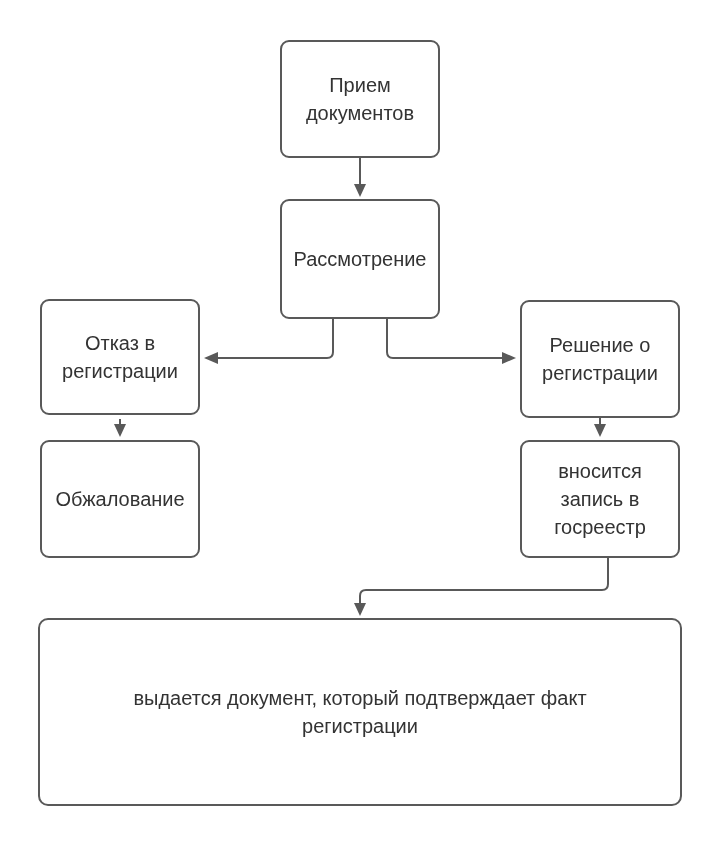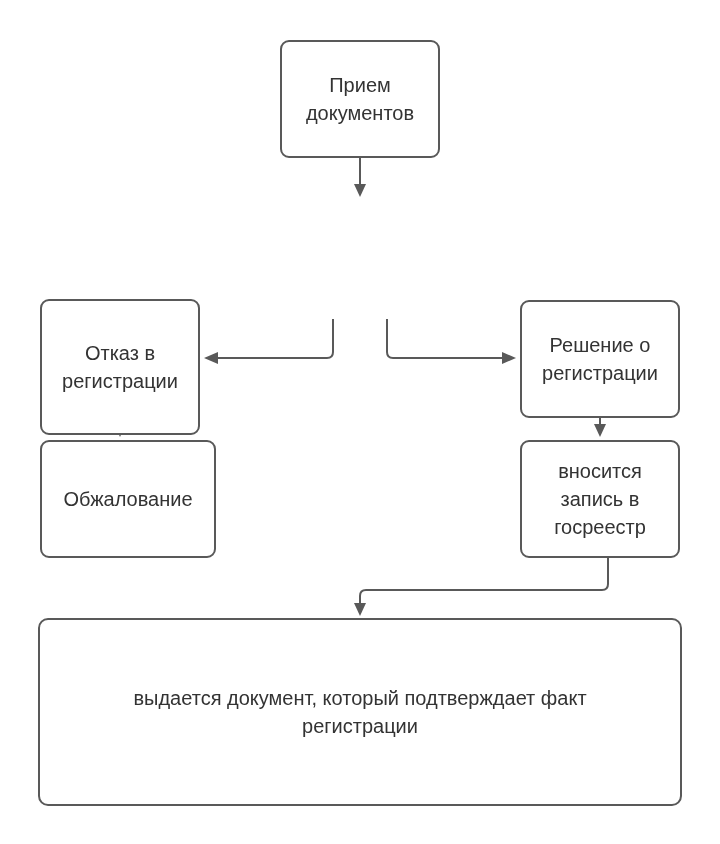"Рассмотрение" div.node { html: none -> <div> <span>Рассмотрение</span> </div> }
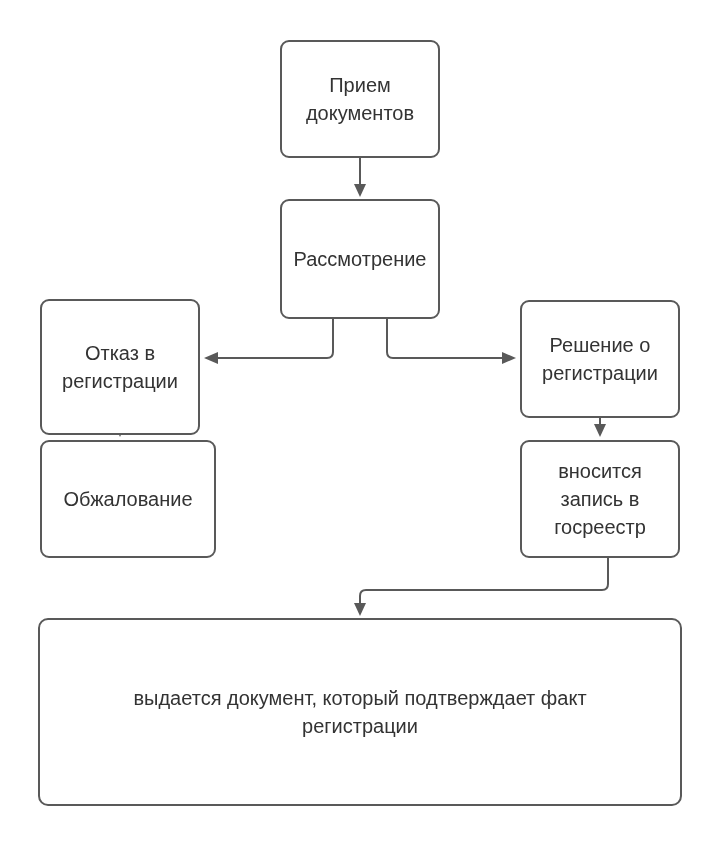"Отказ в регистрации" #n-otkaz { height: 136px -> 116px }
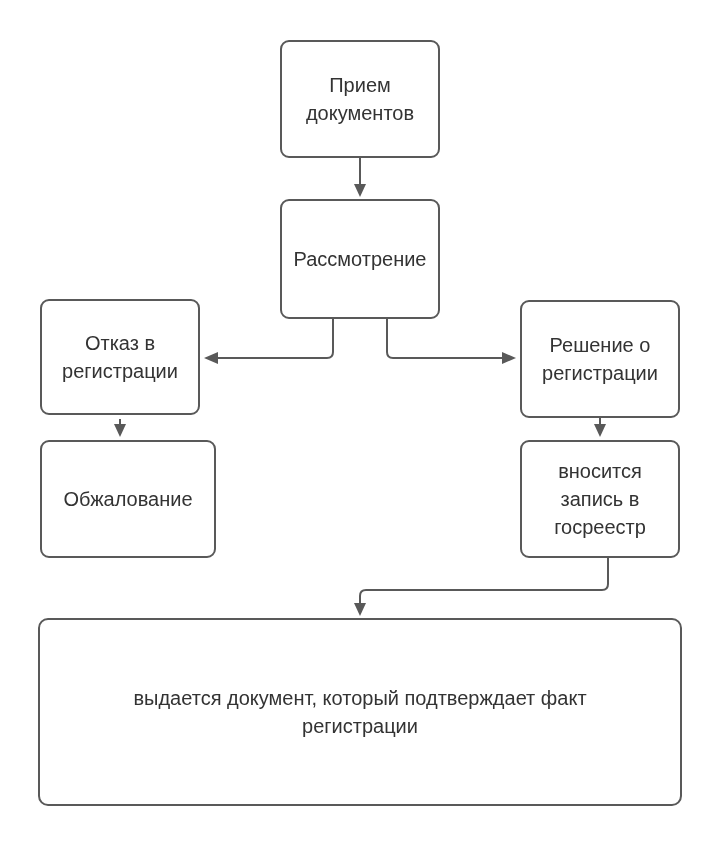"Обжалование" #n-obzhalovanie { width: 176px -> 160px }
